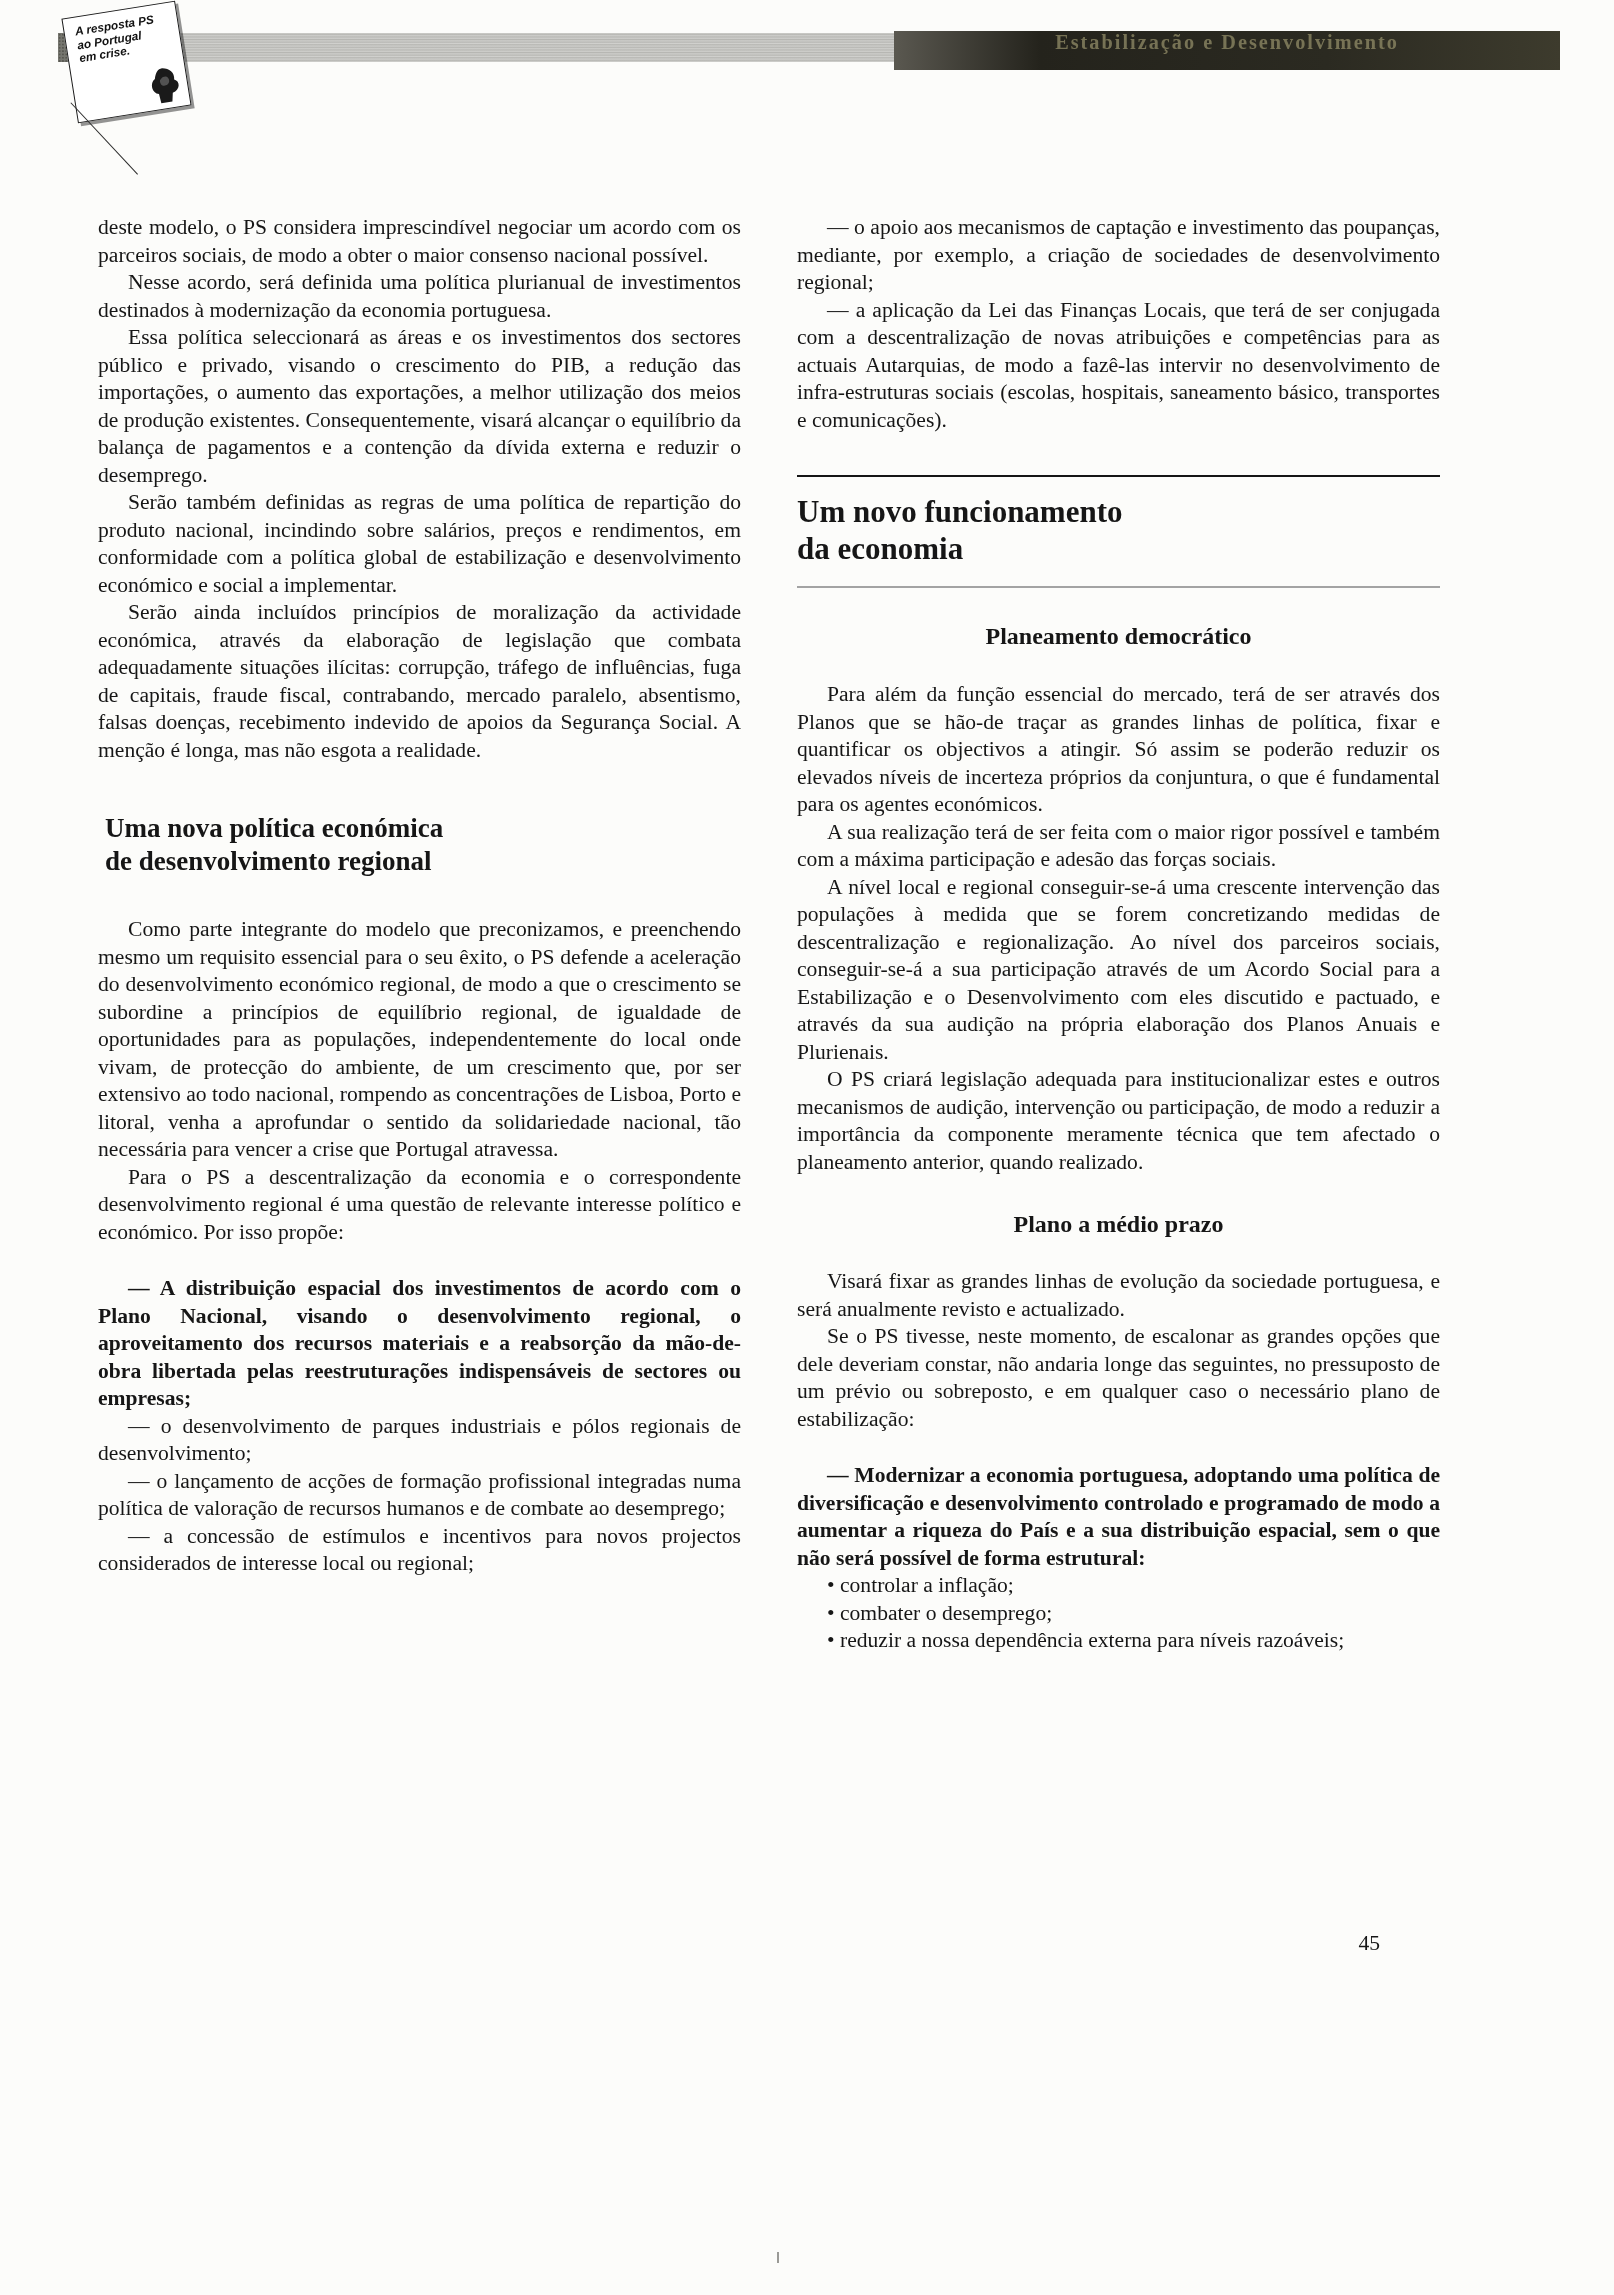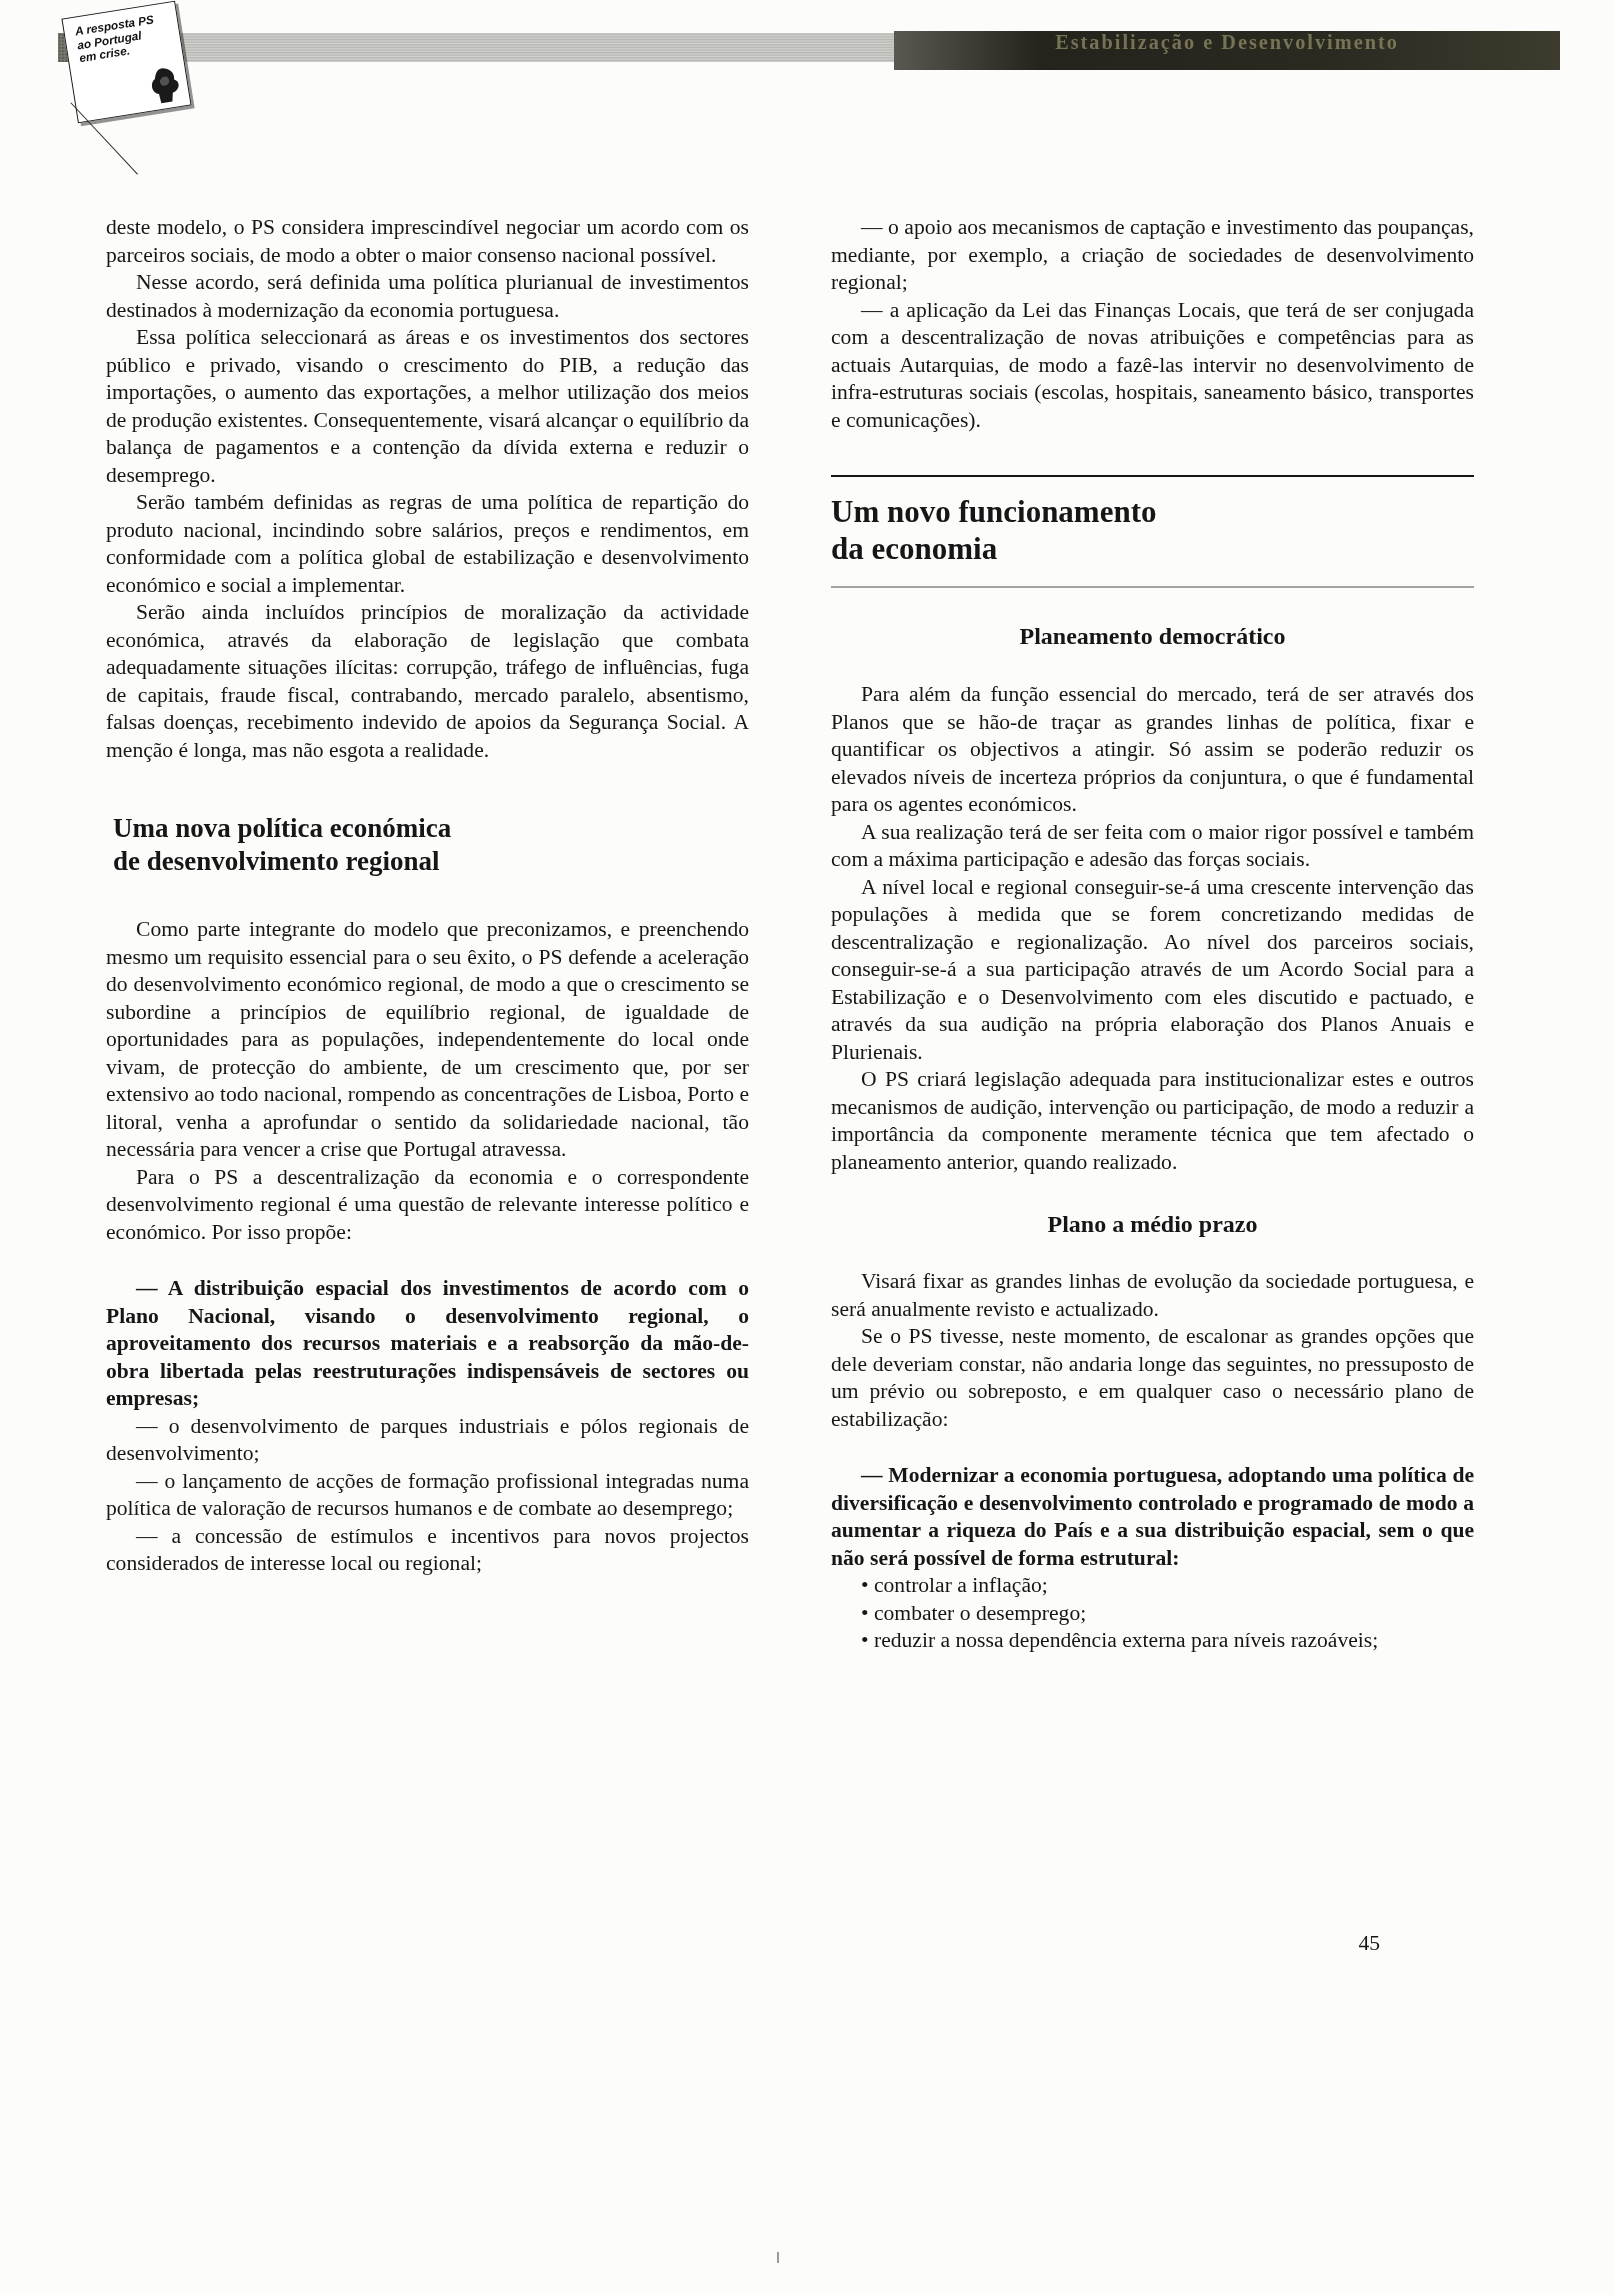"deste modelo, o PS considera" .col-left { left: 106px -> 98px }
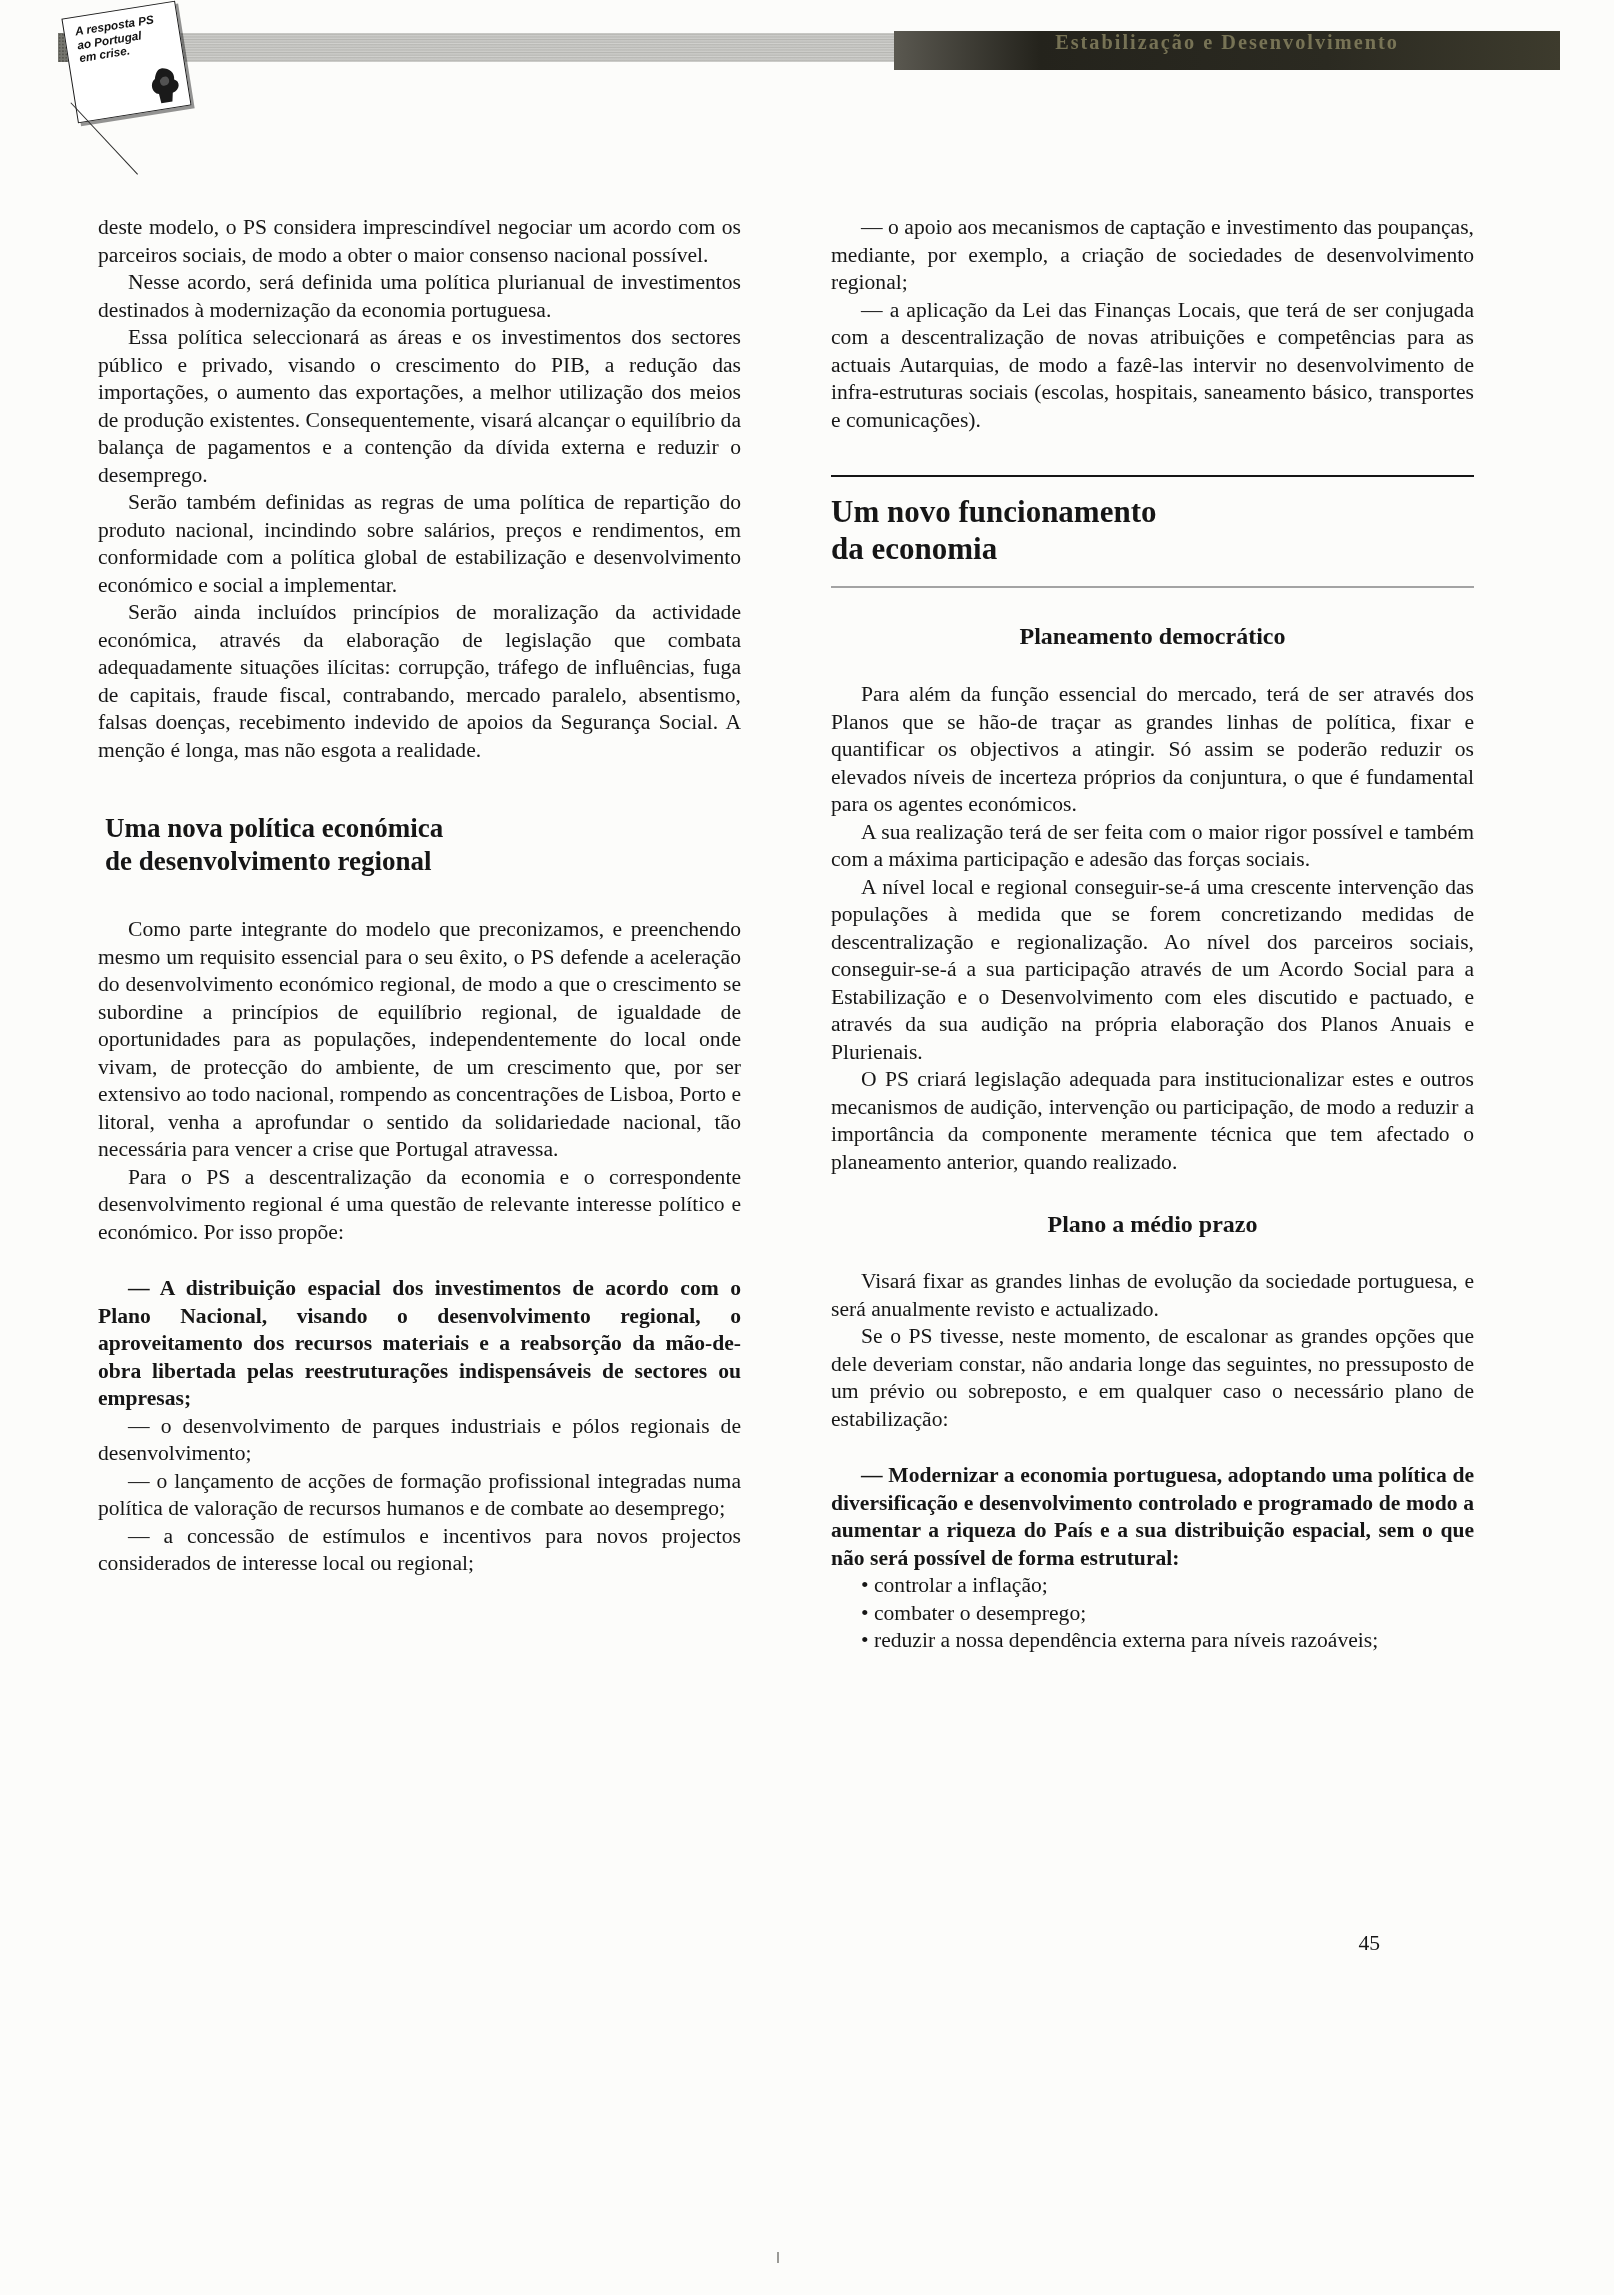"— o apoio aos mecanismos" .col-right { left: 831px -> 797px }
